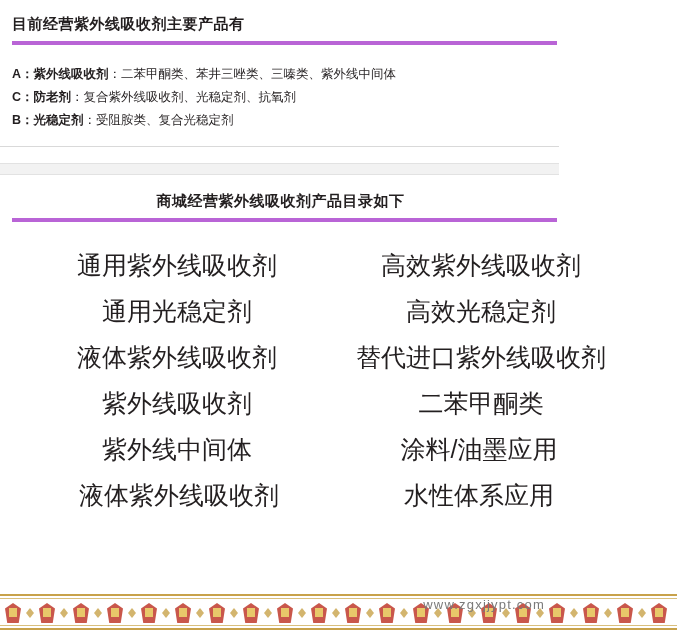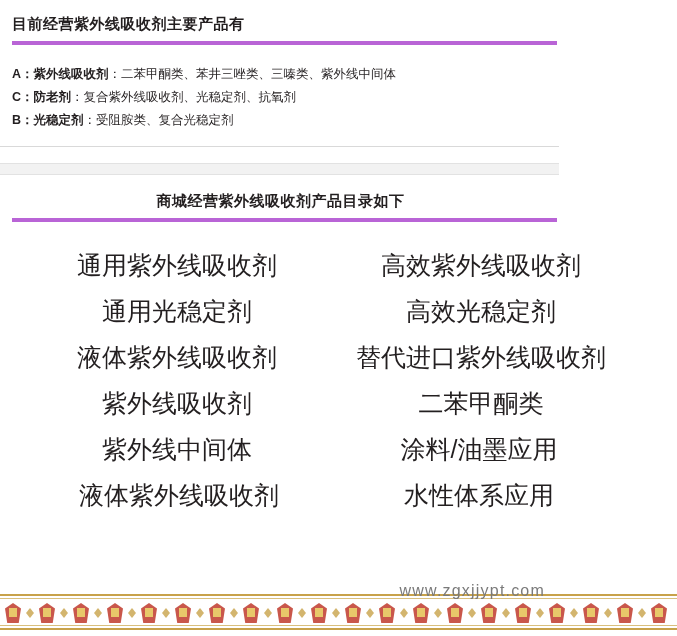"www.zgxjjypt.com" .watermark { bottom: 36px -> 24px; font-size: 16px -> 13px }
